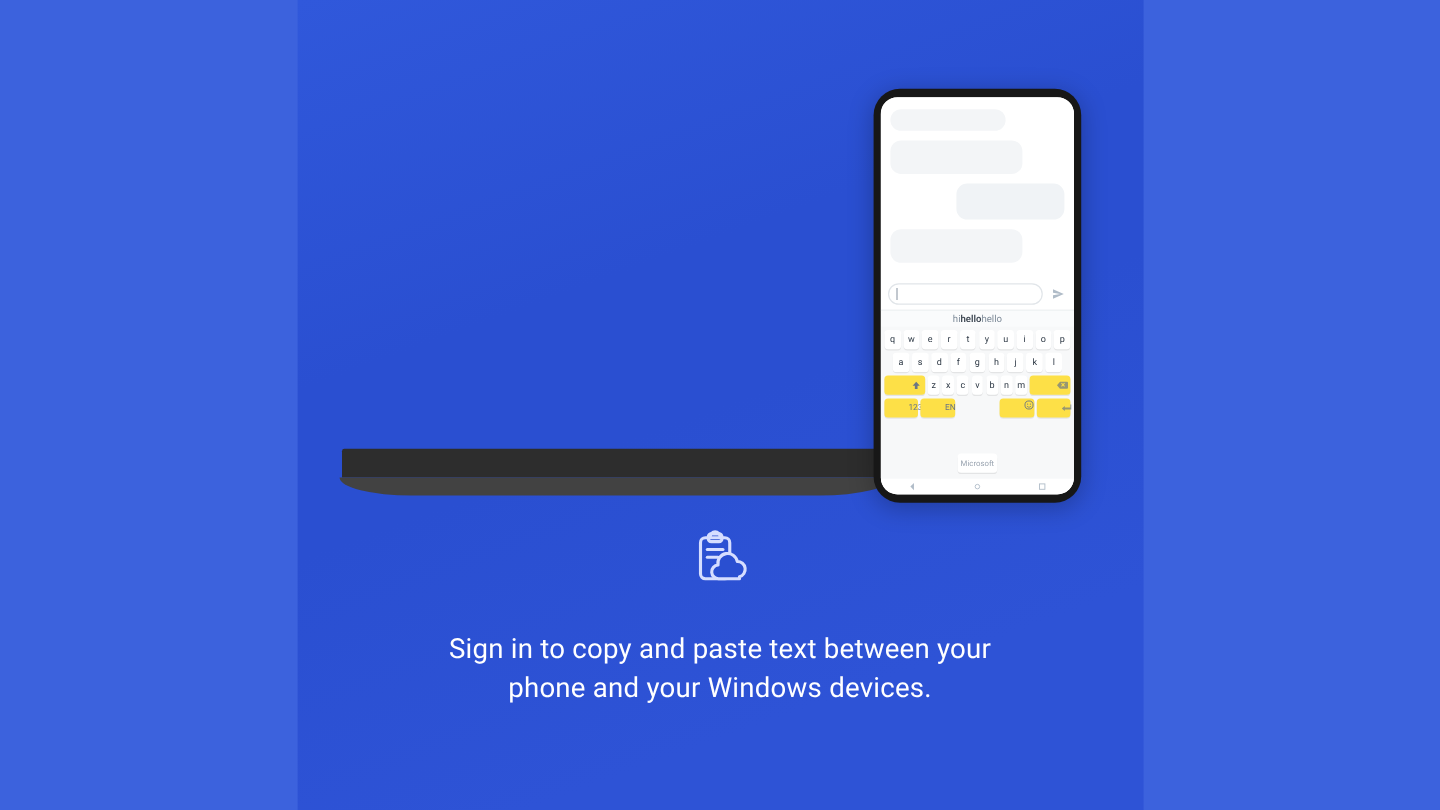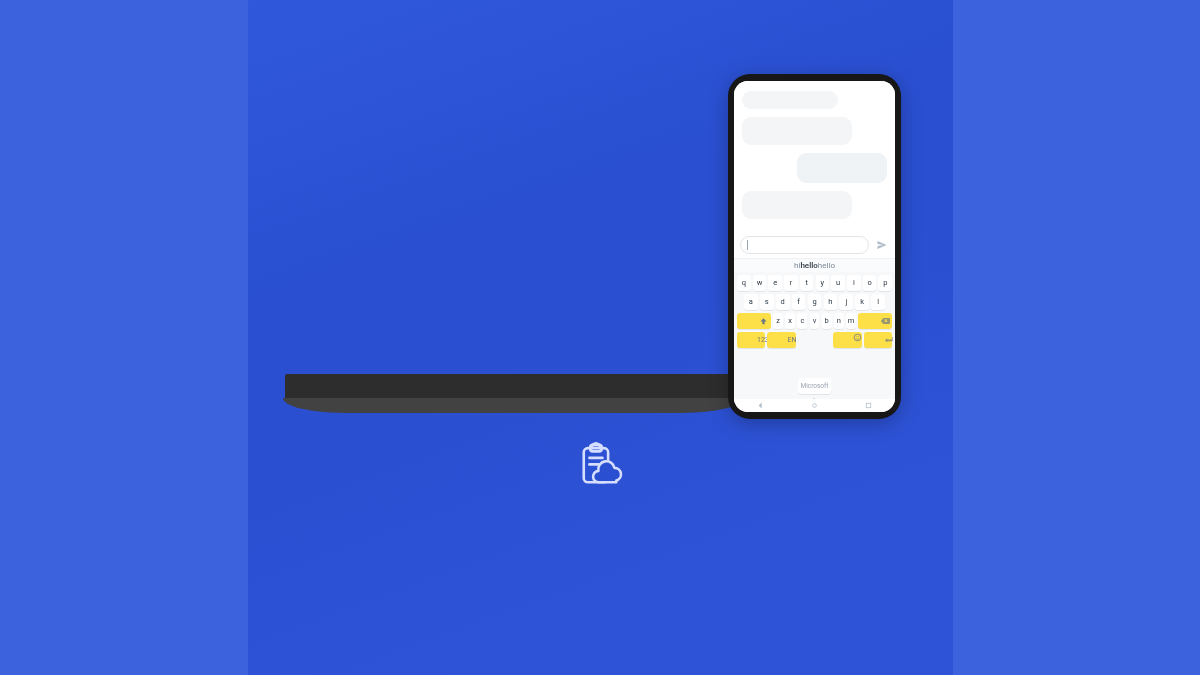"Sign in to copy and" div.caption { html: none -> <div>Sign in to copy and paste text between your phone and your Windows devices.</div> }
